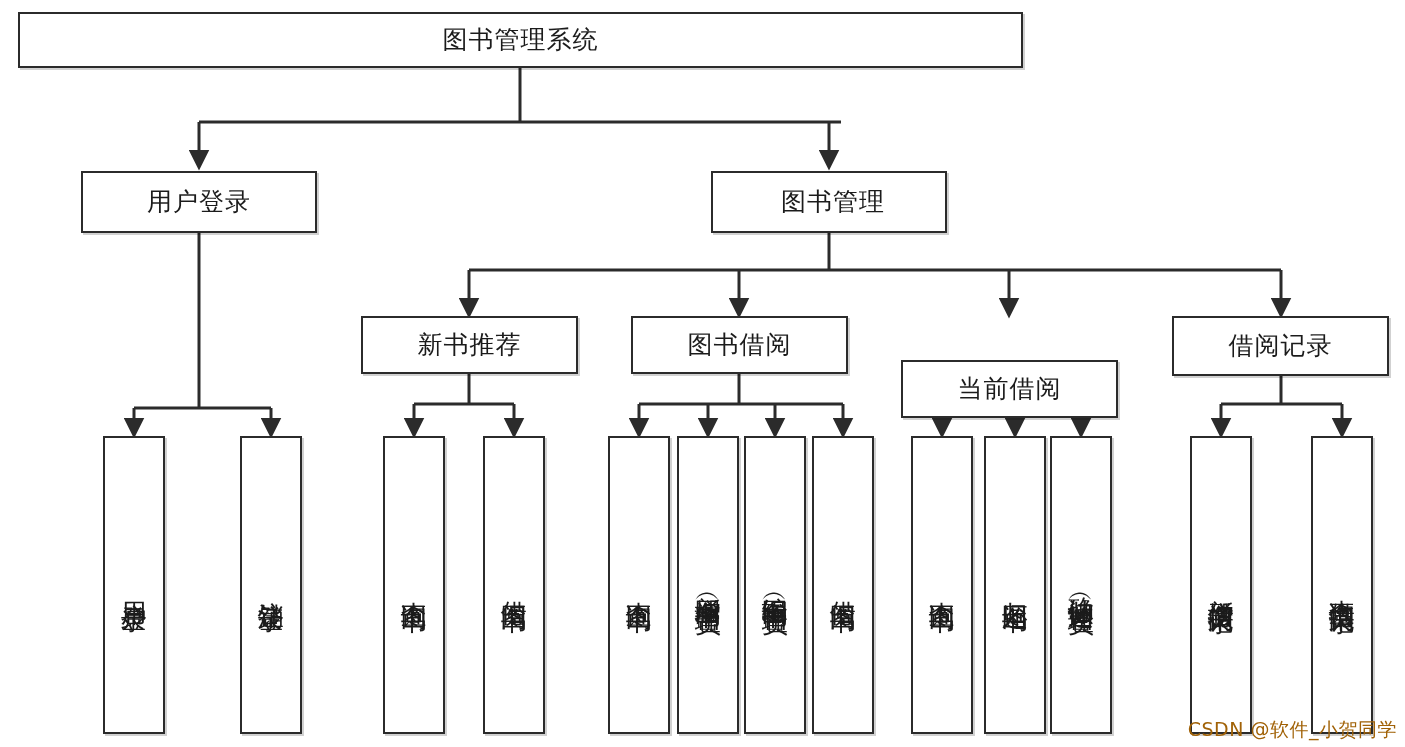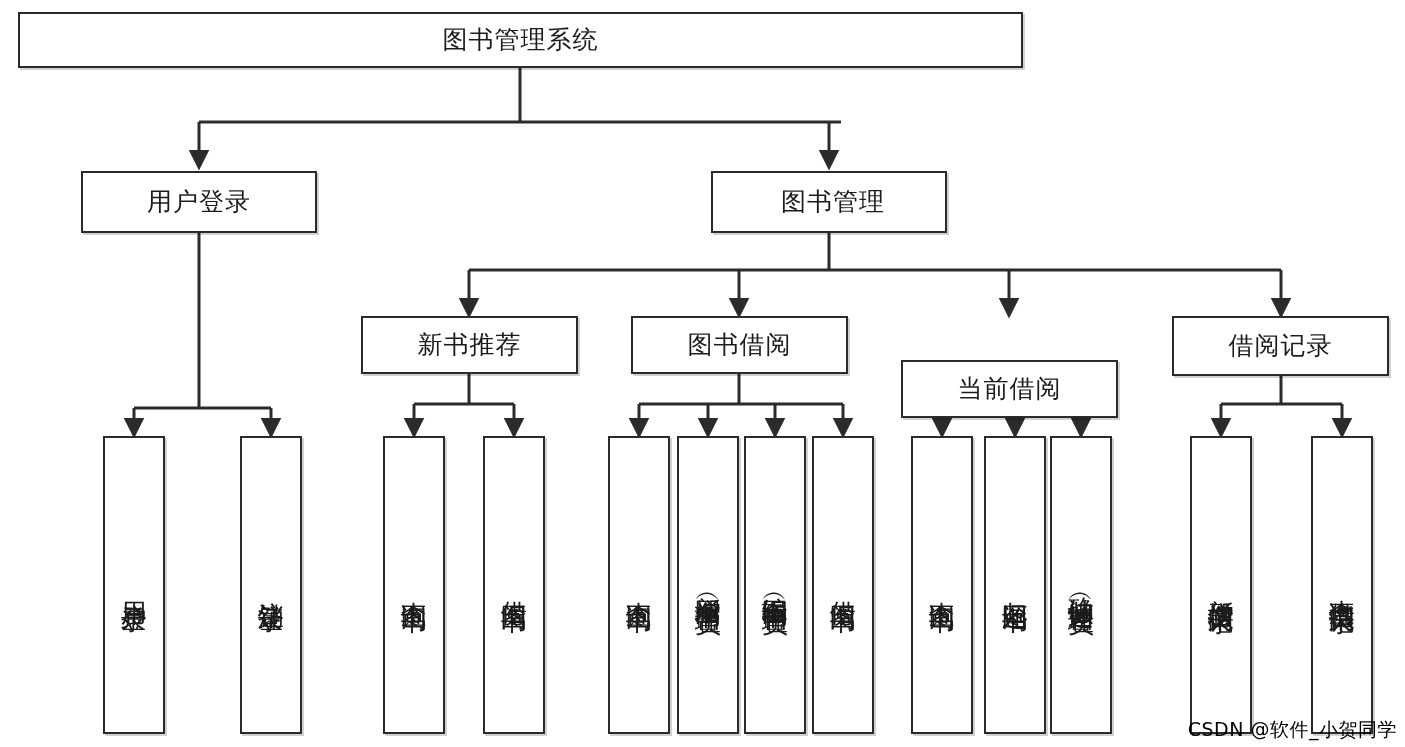"CSDN @软件_小贺同学" .watermark { color: #000000 -> #a16207 }
